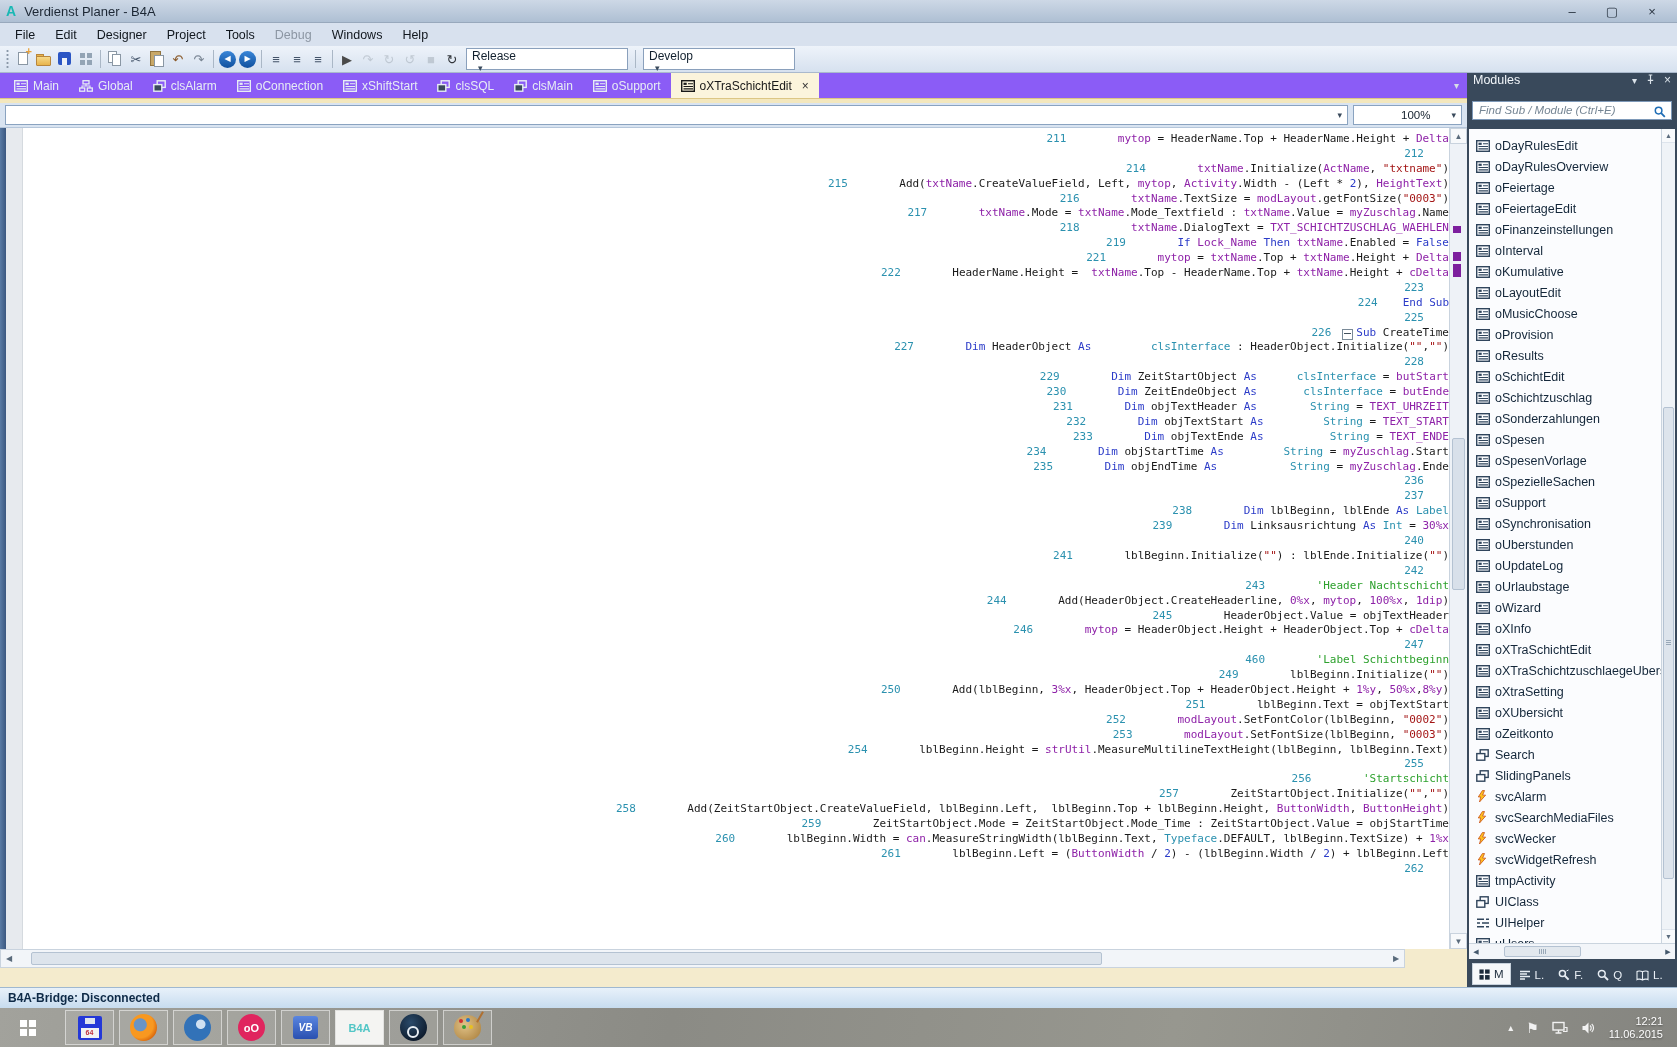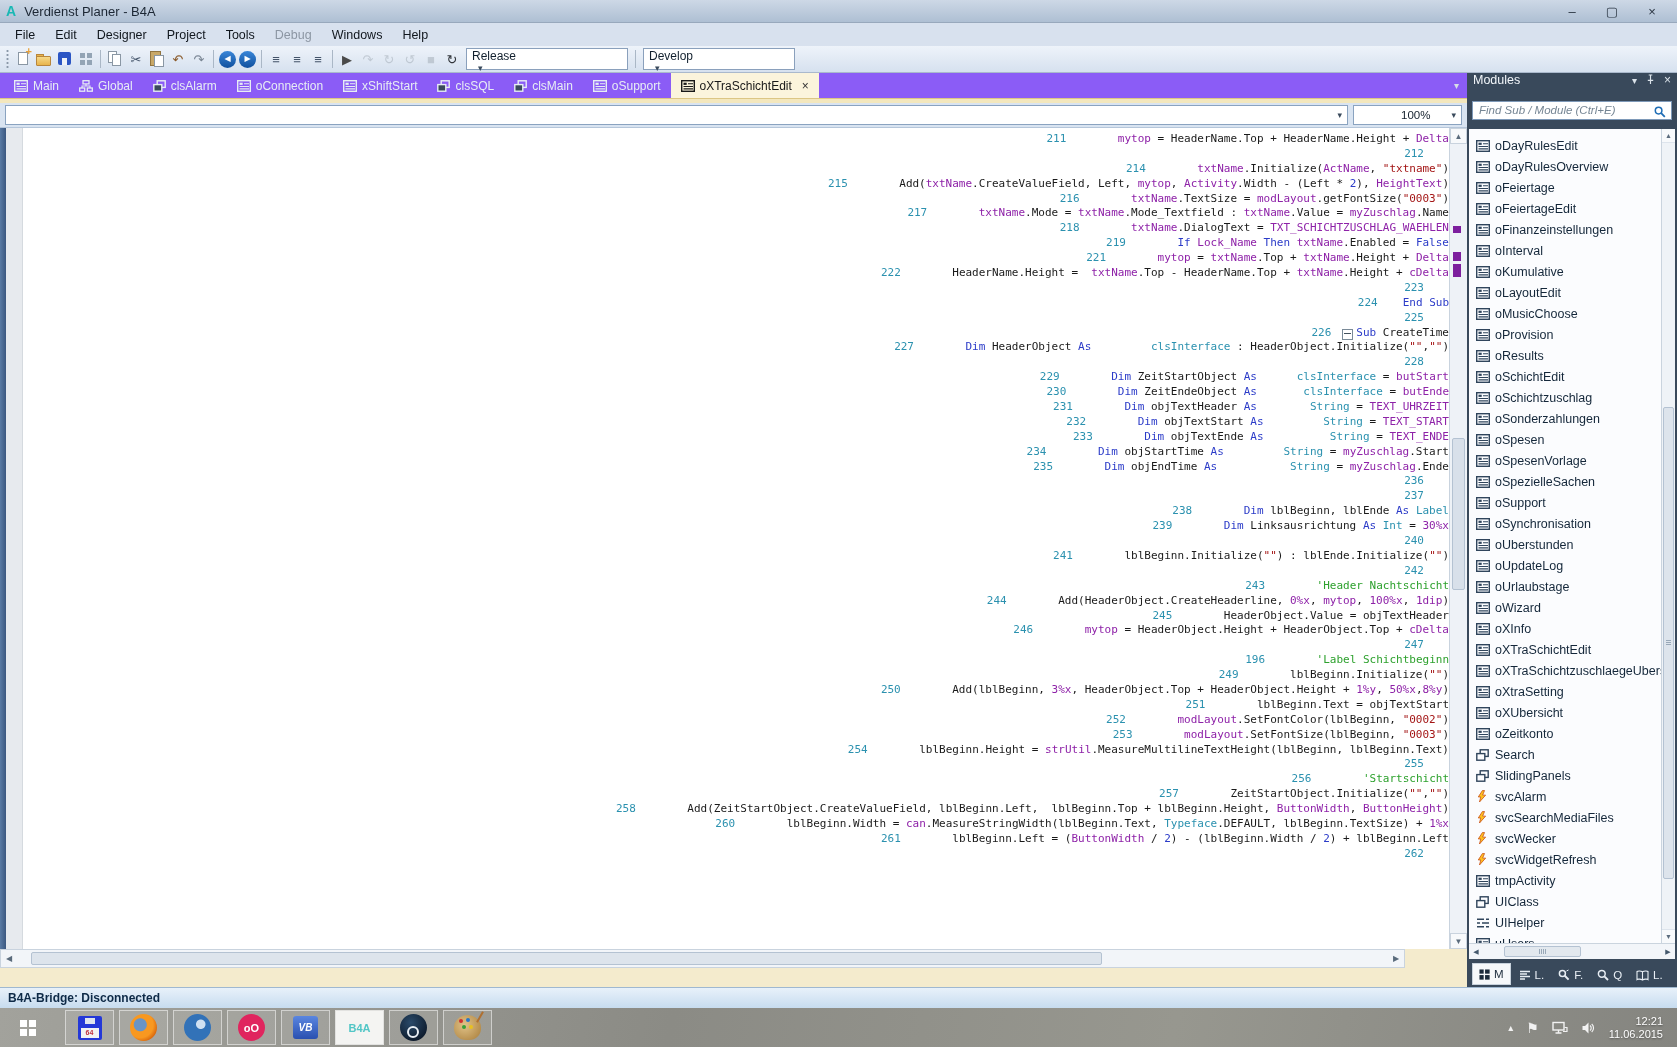"196" span.ln { text: 196 -> 460 }
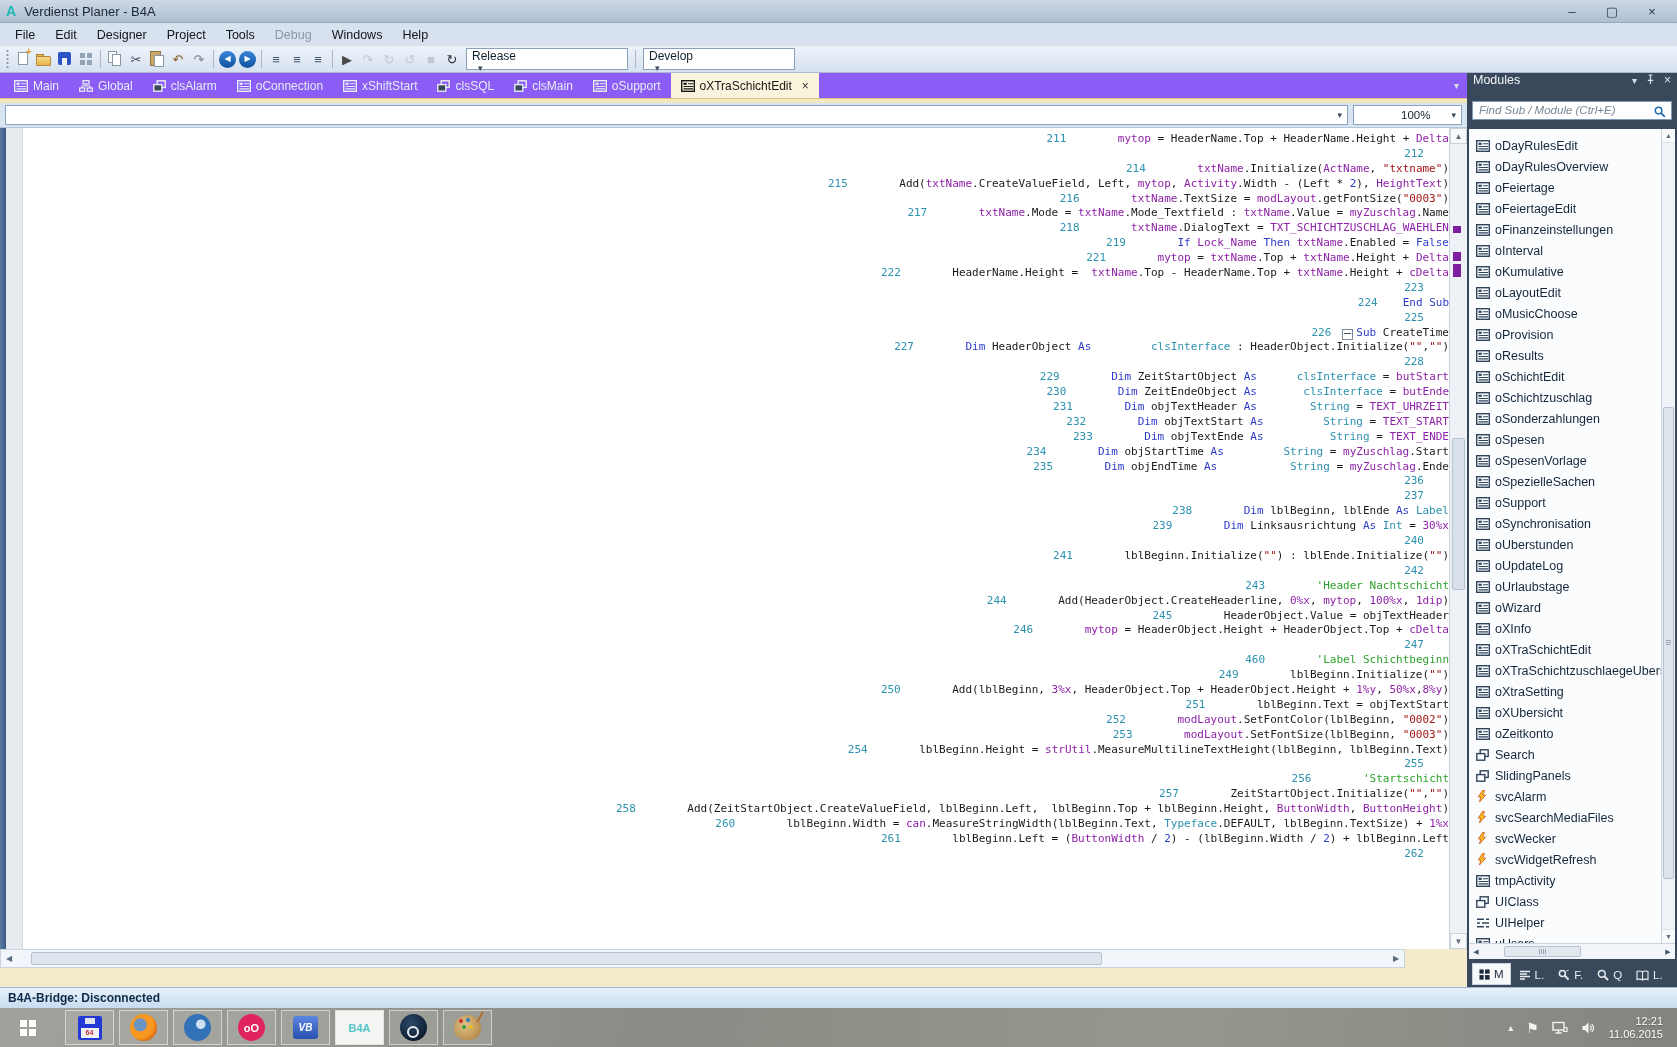"259" div.cl { html: none -> <div><span>259</span><span></span><span><span> ZeitStartObject.Mode = ZeitStartObject.Mode_Time : ZeitStartObject.Value = objStartTime</span></span></div> }
